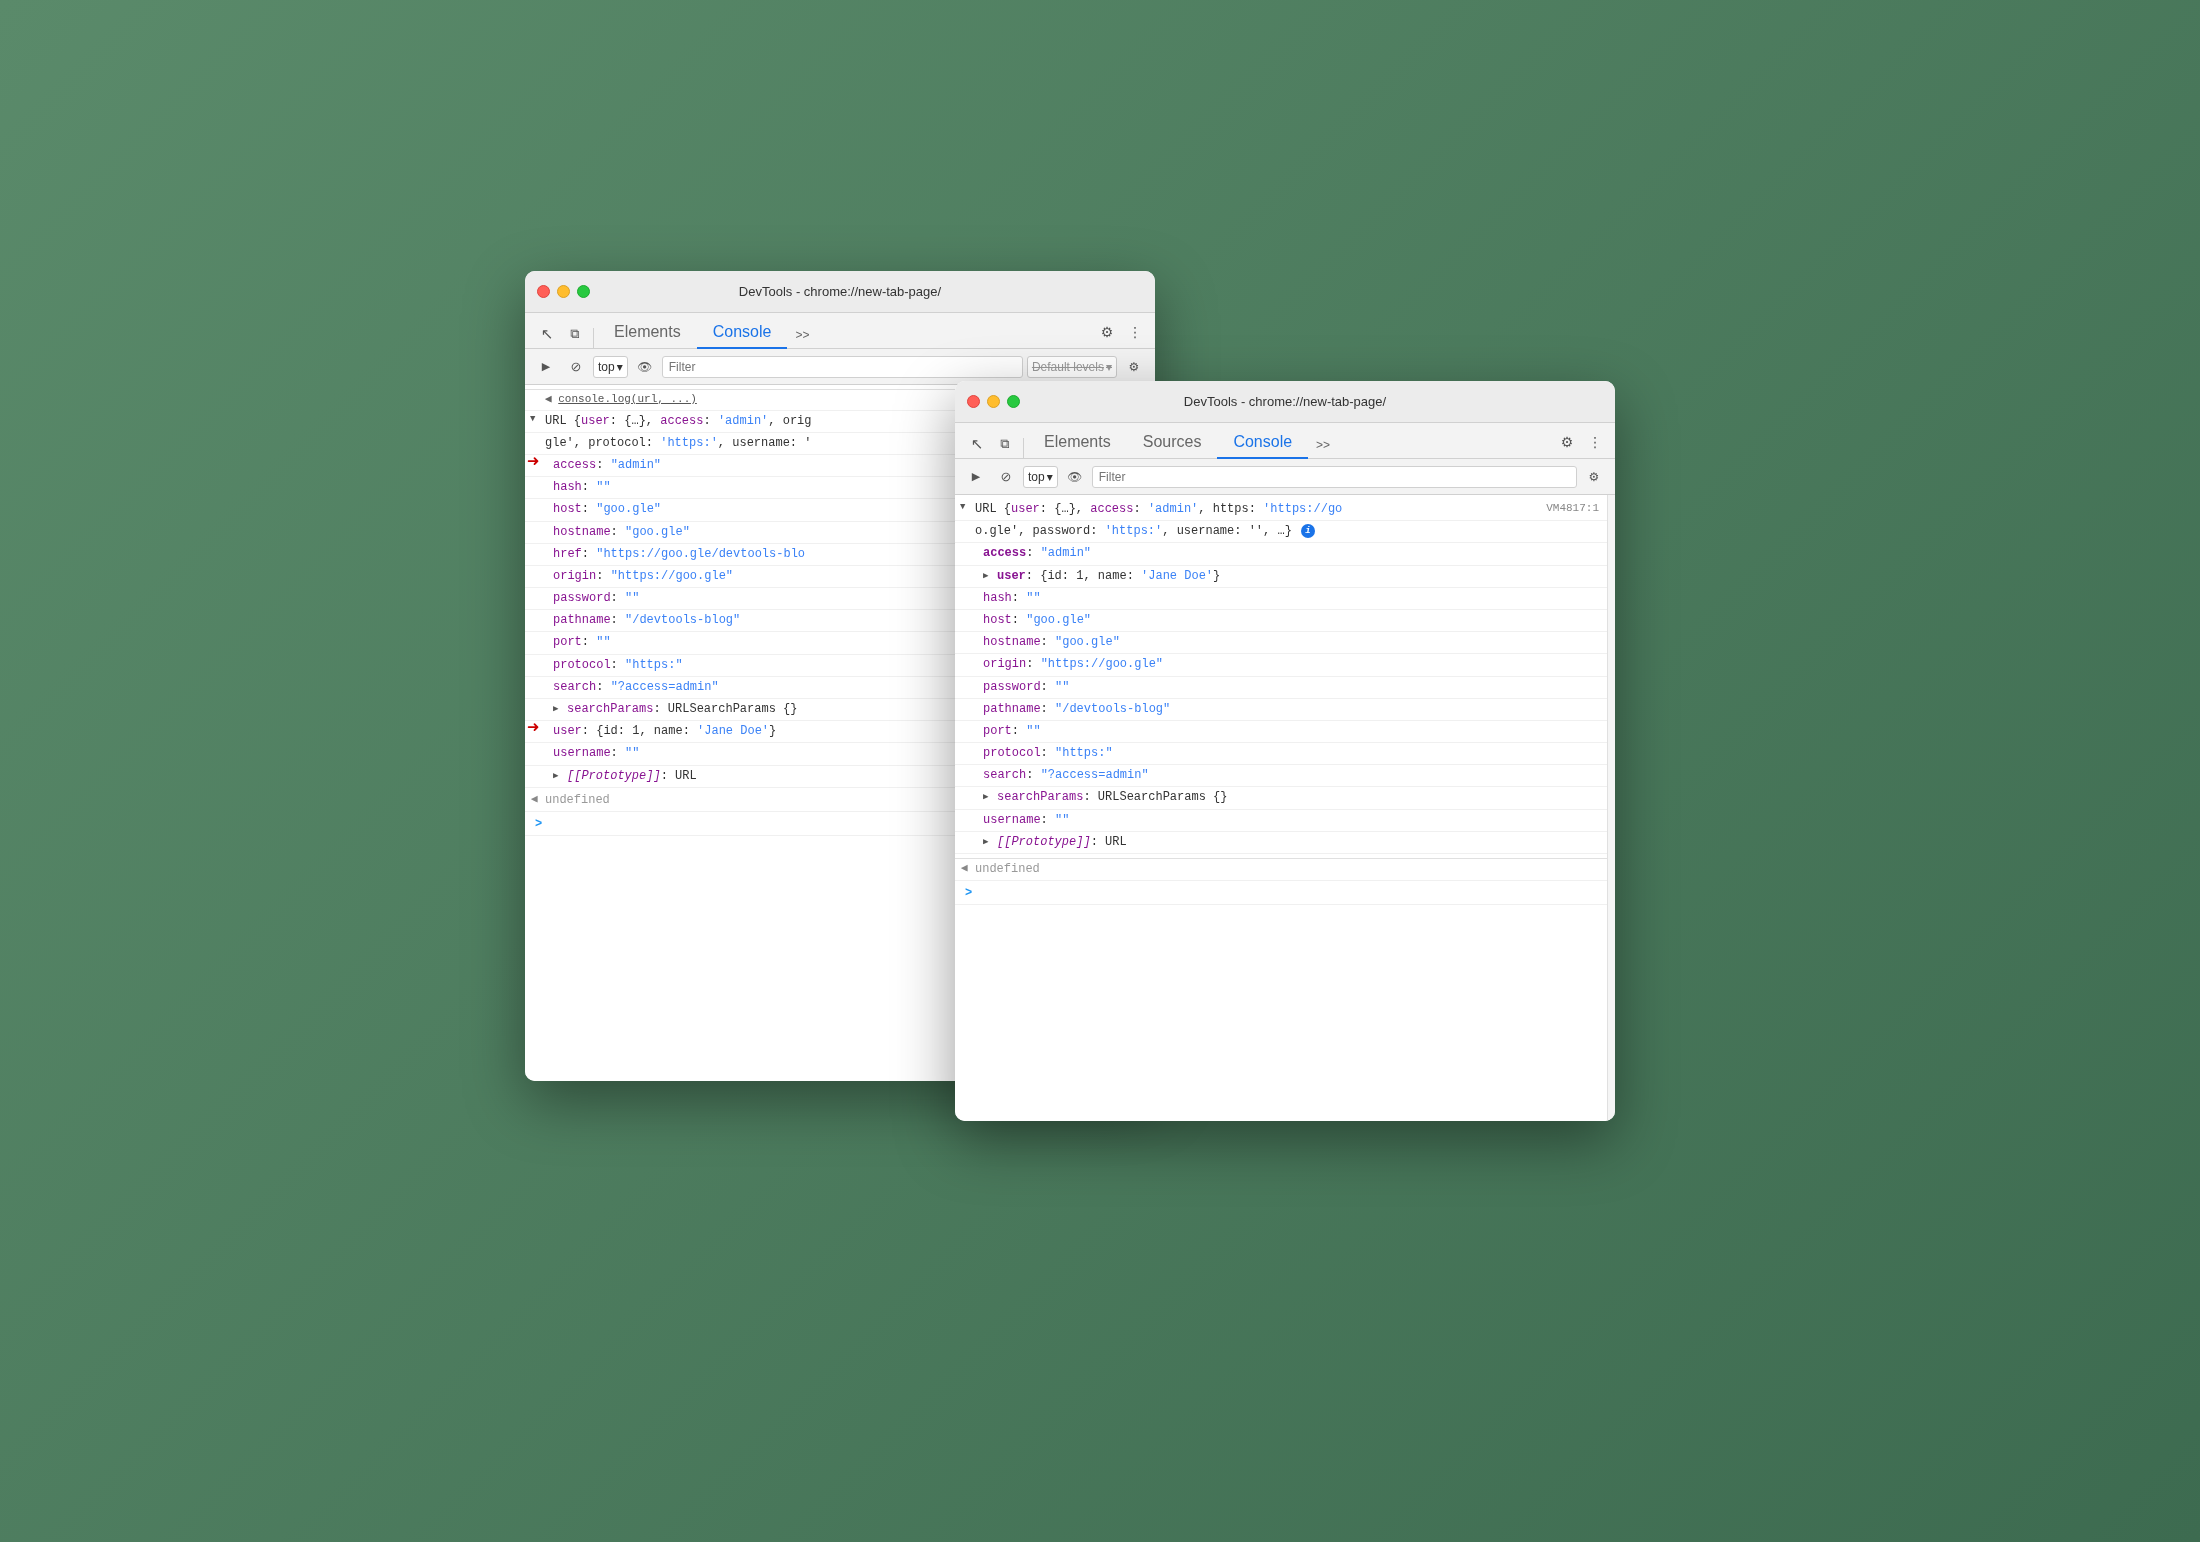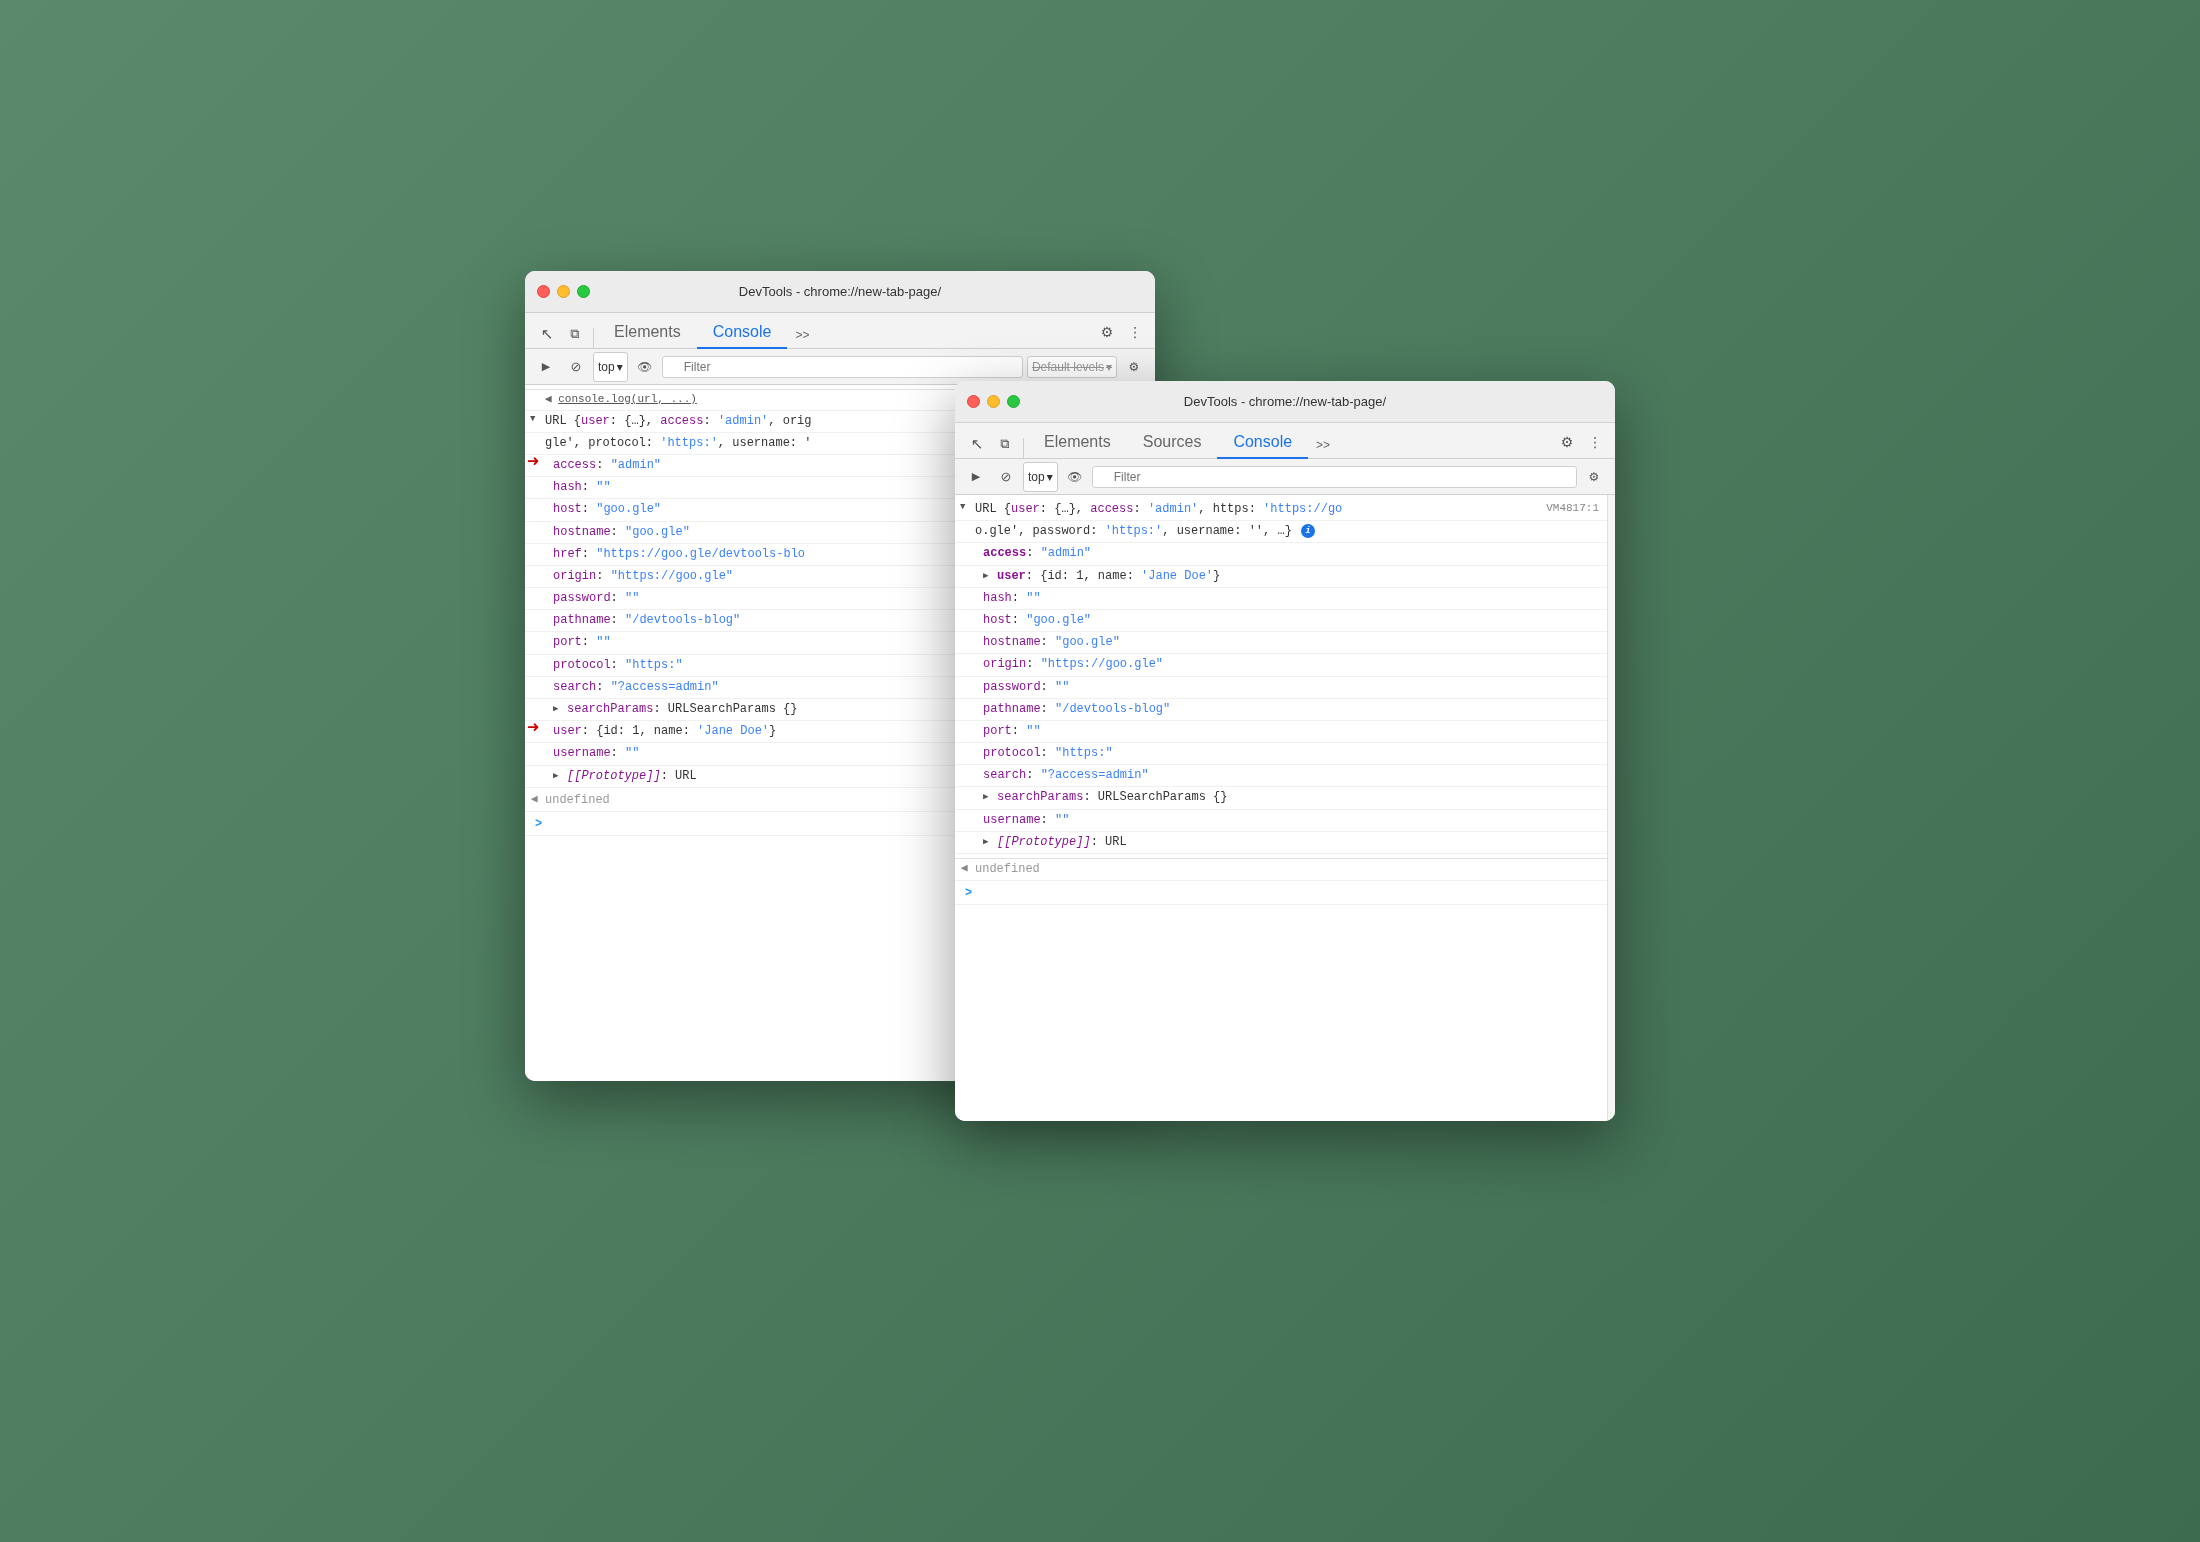"top" .top-dropdown { height: 30px -> 22px }
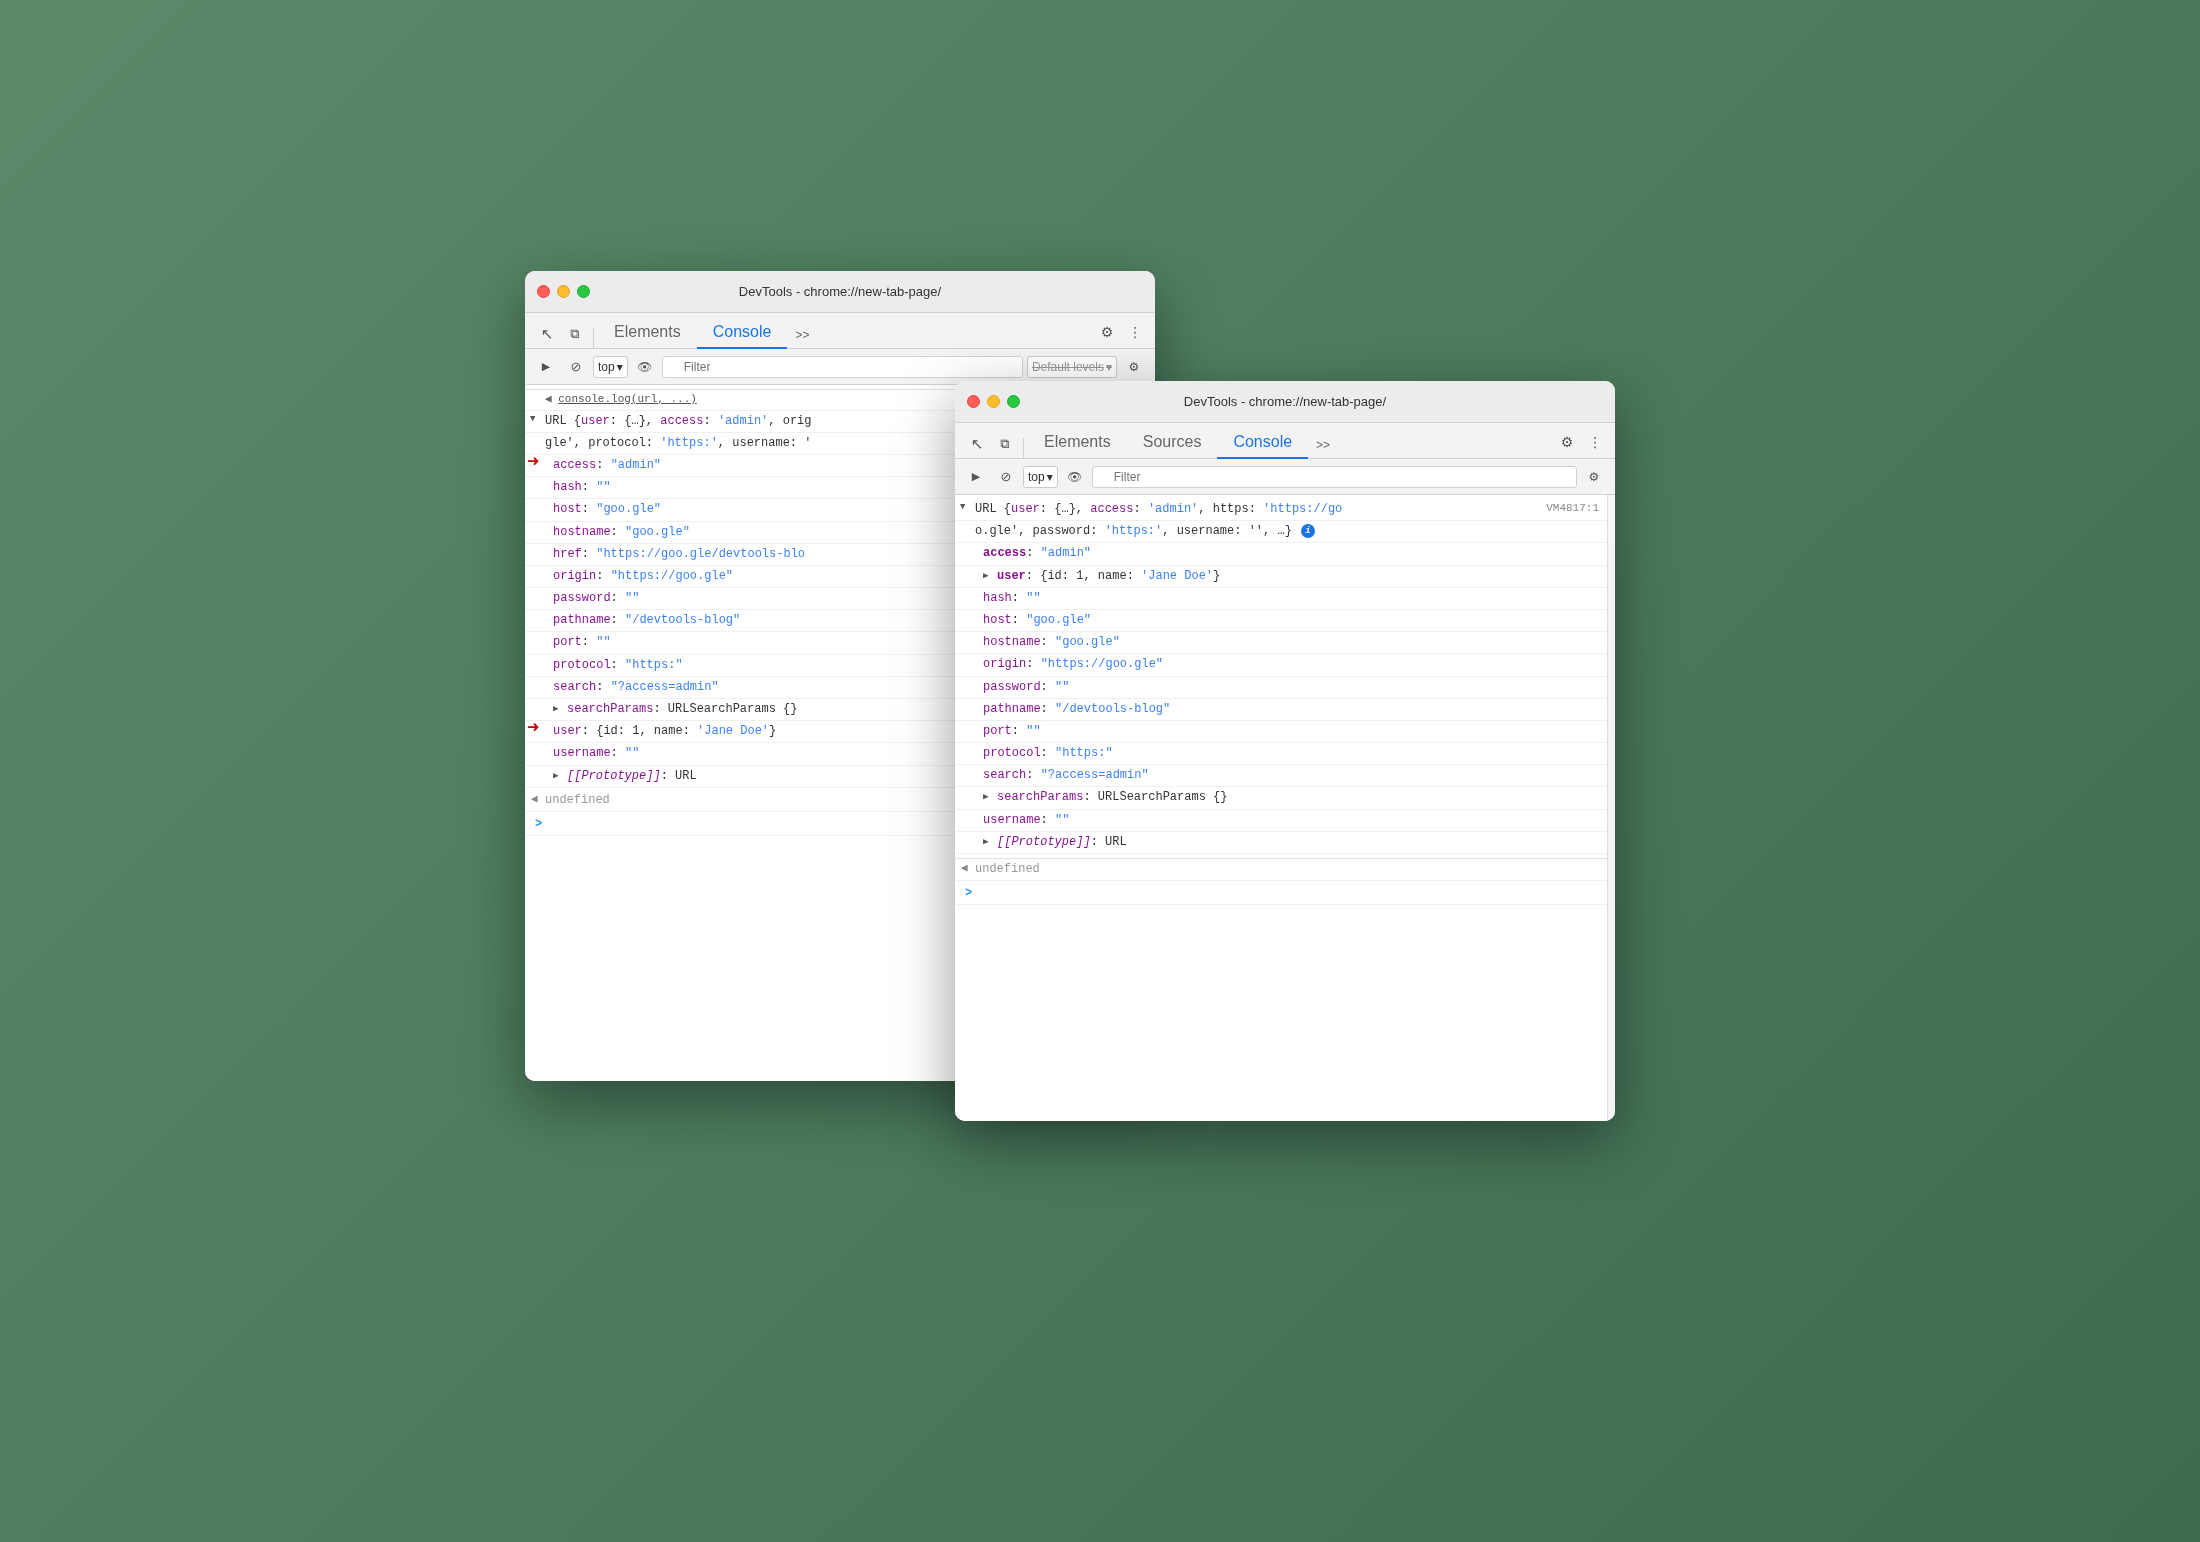"Filter" .filter-input { padding: 0 21px -> 0 6px }
